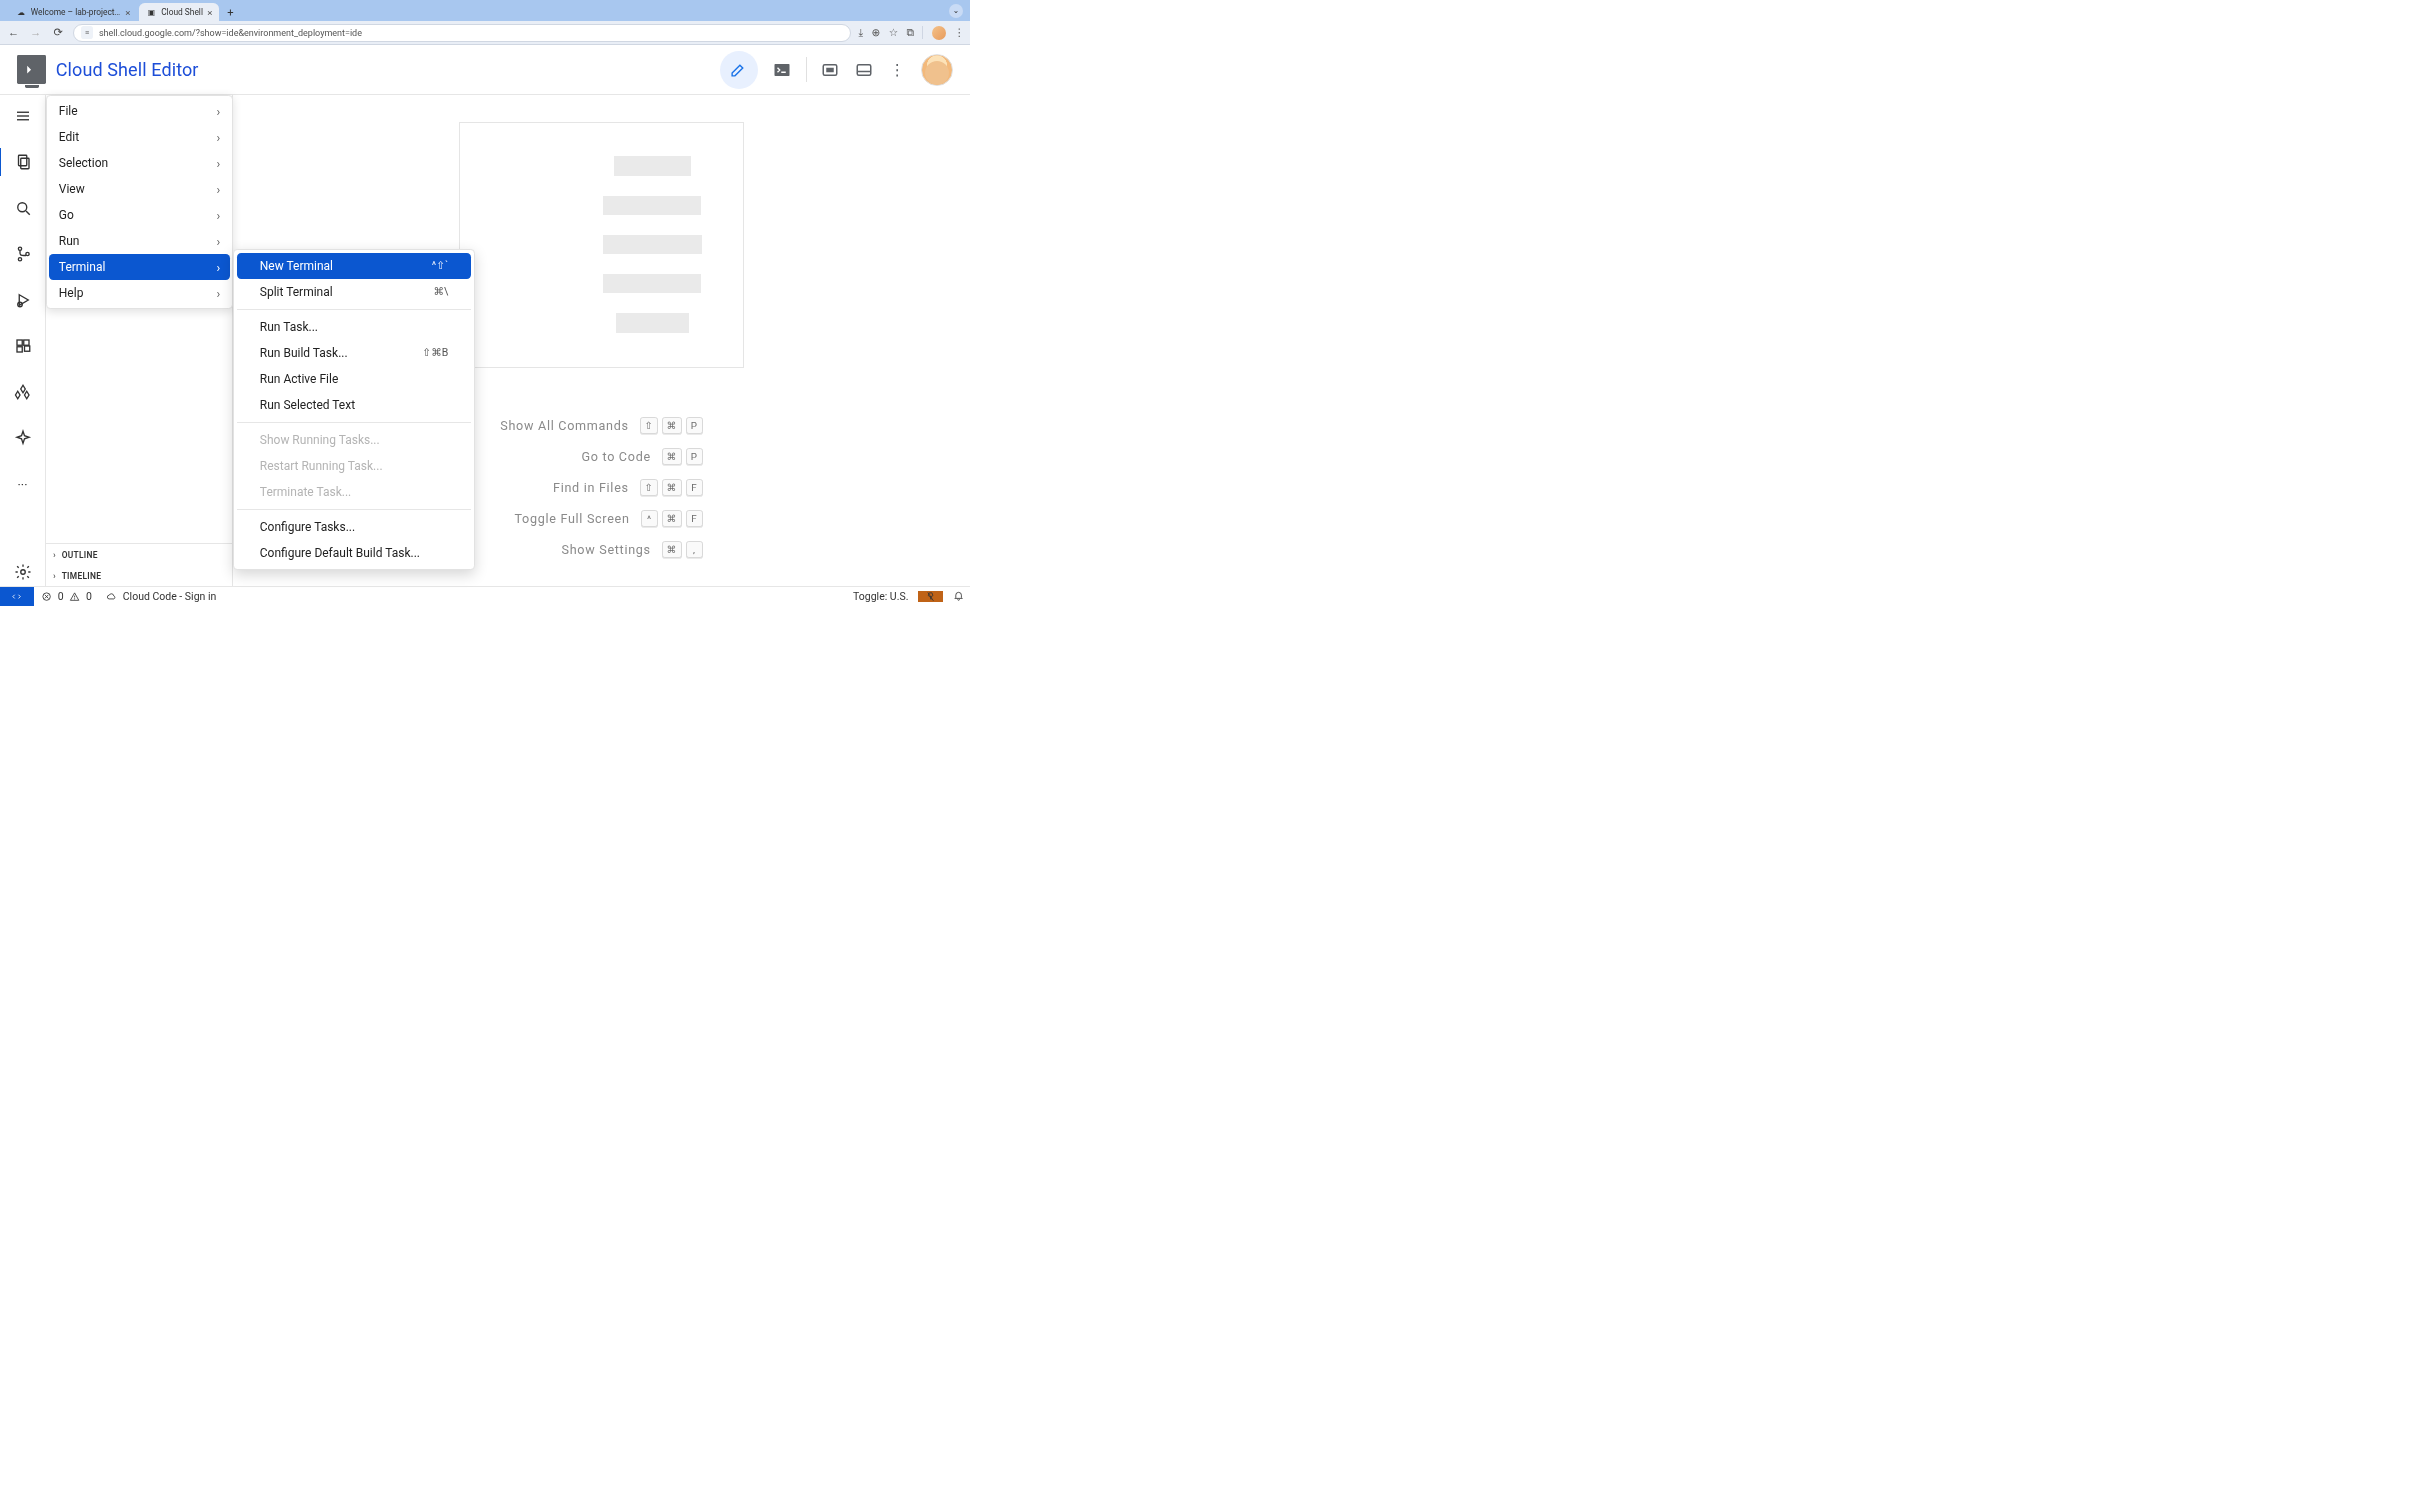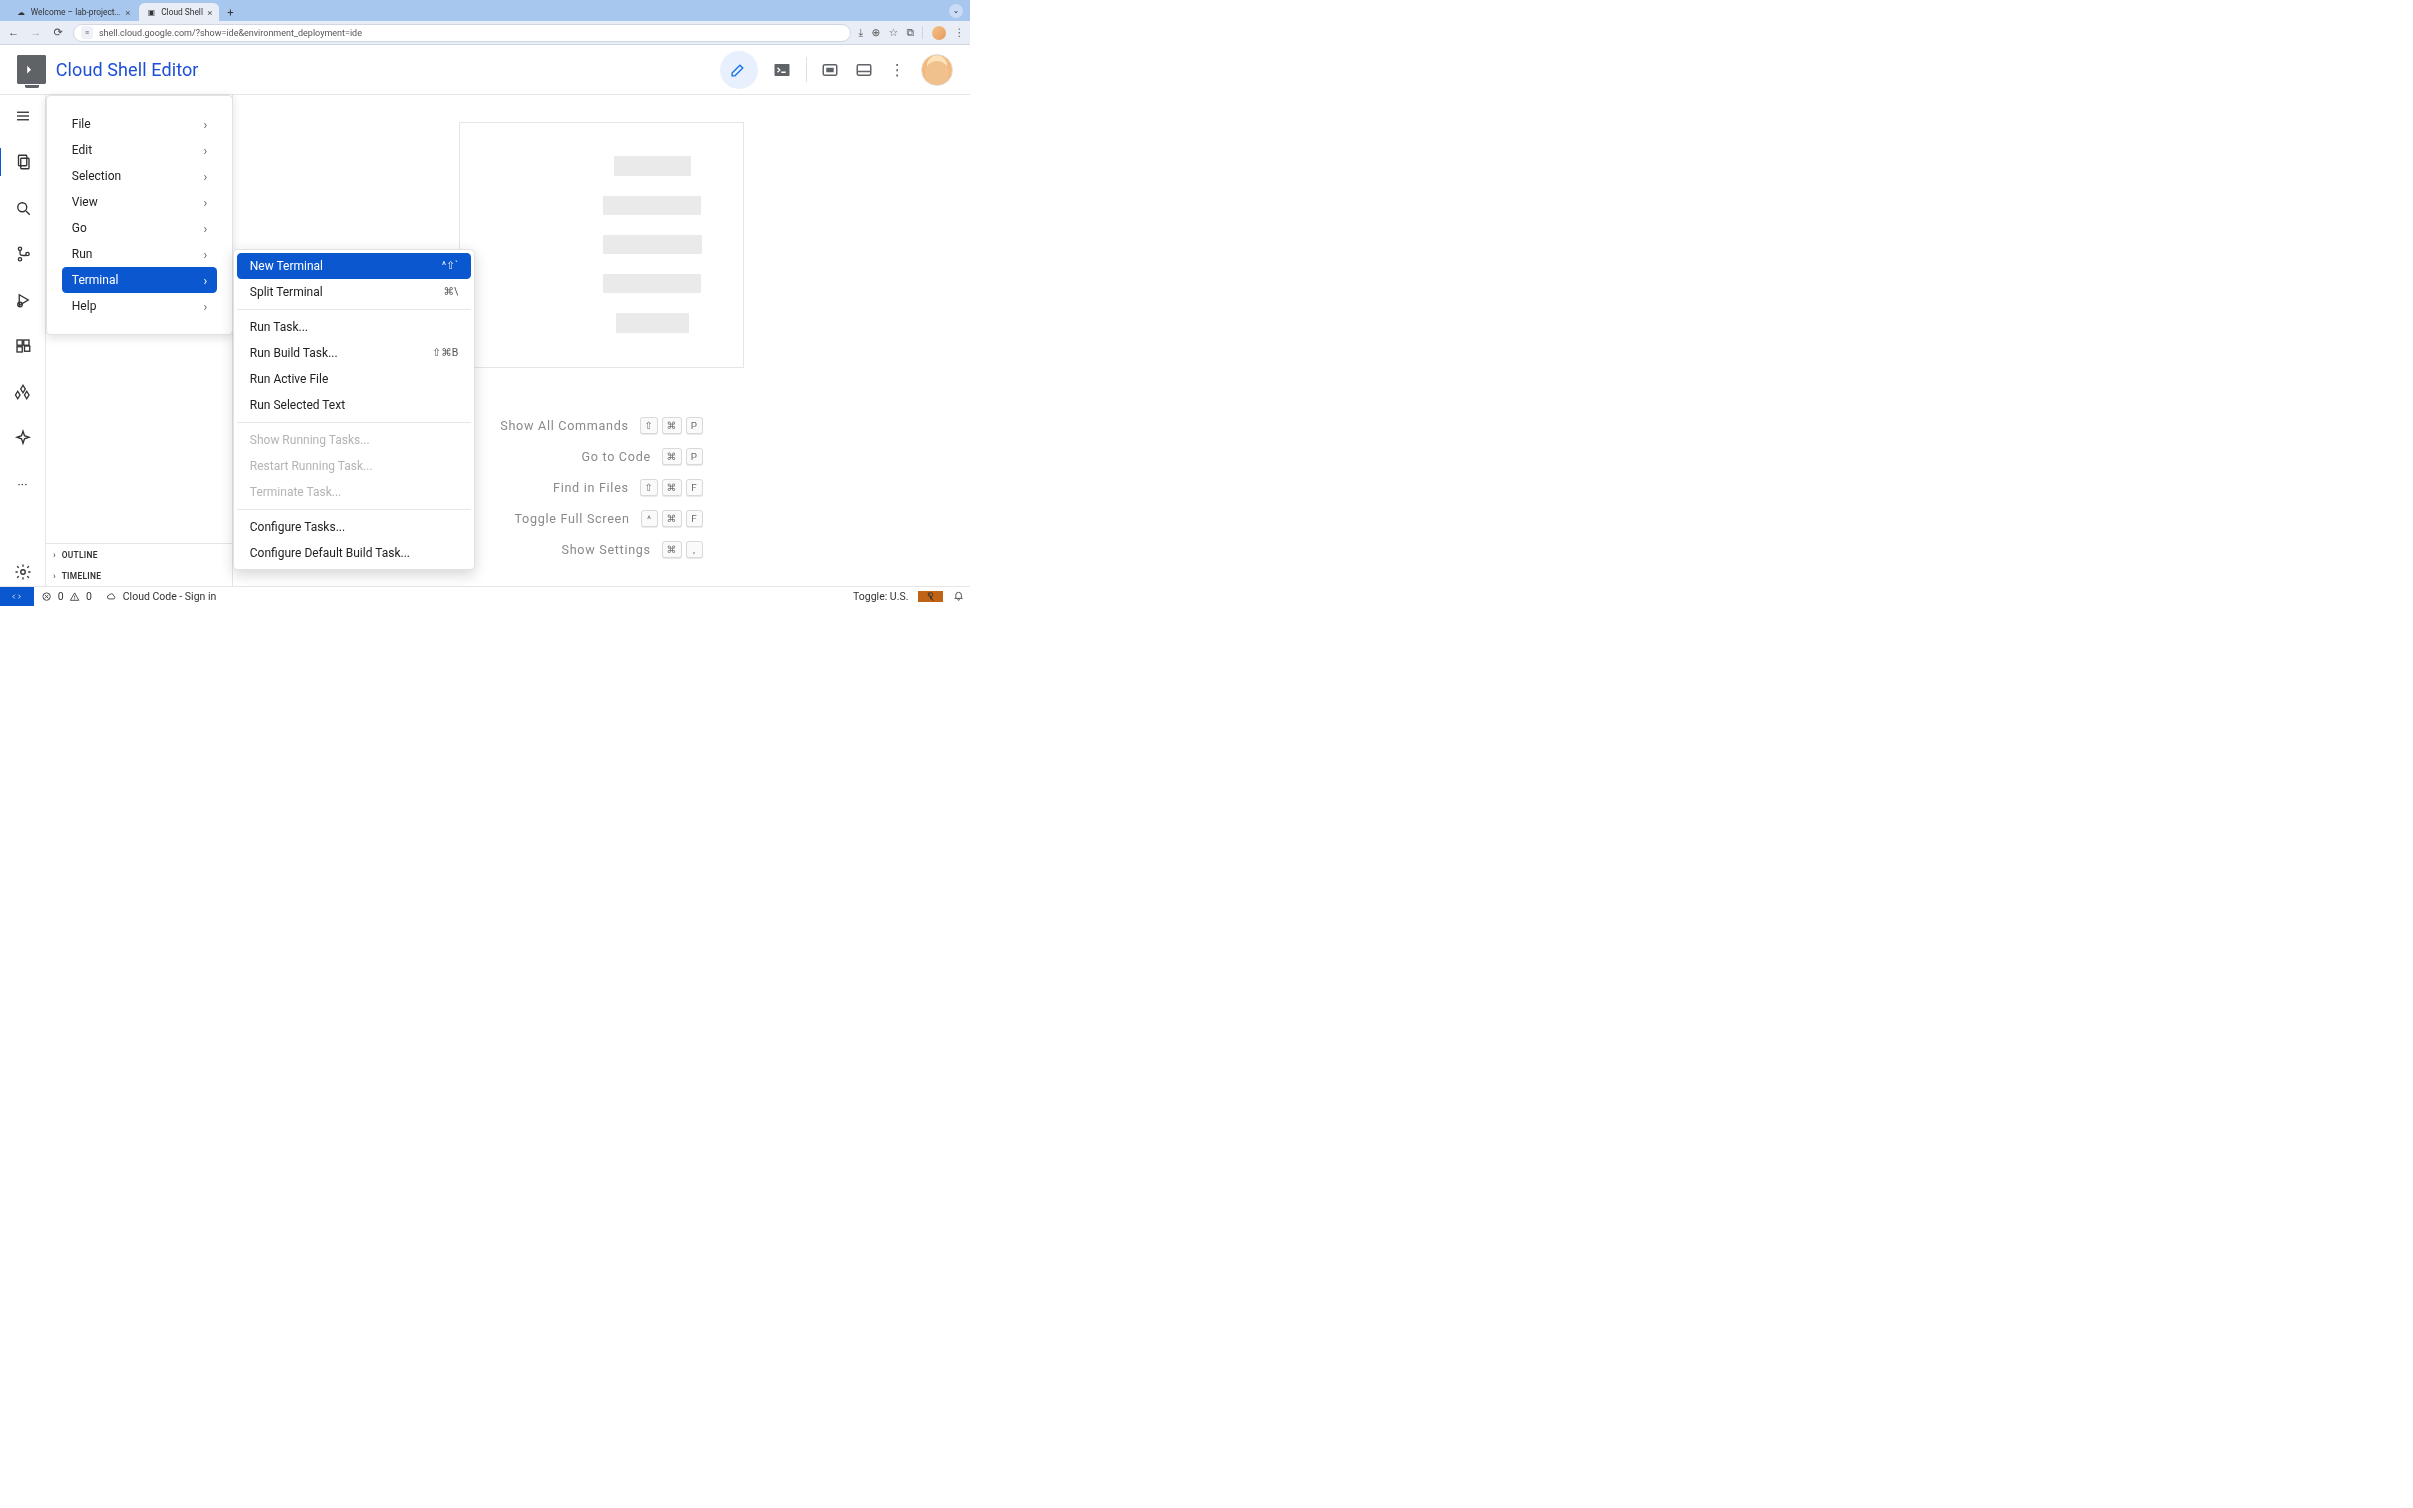"File" .menubar-popup { padding: 15px -> 2px }
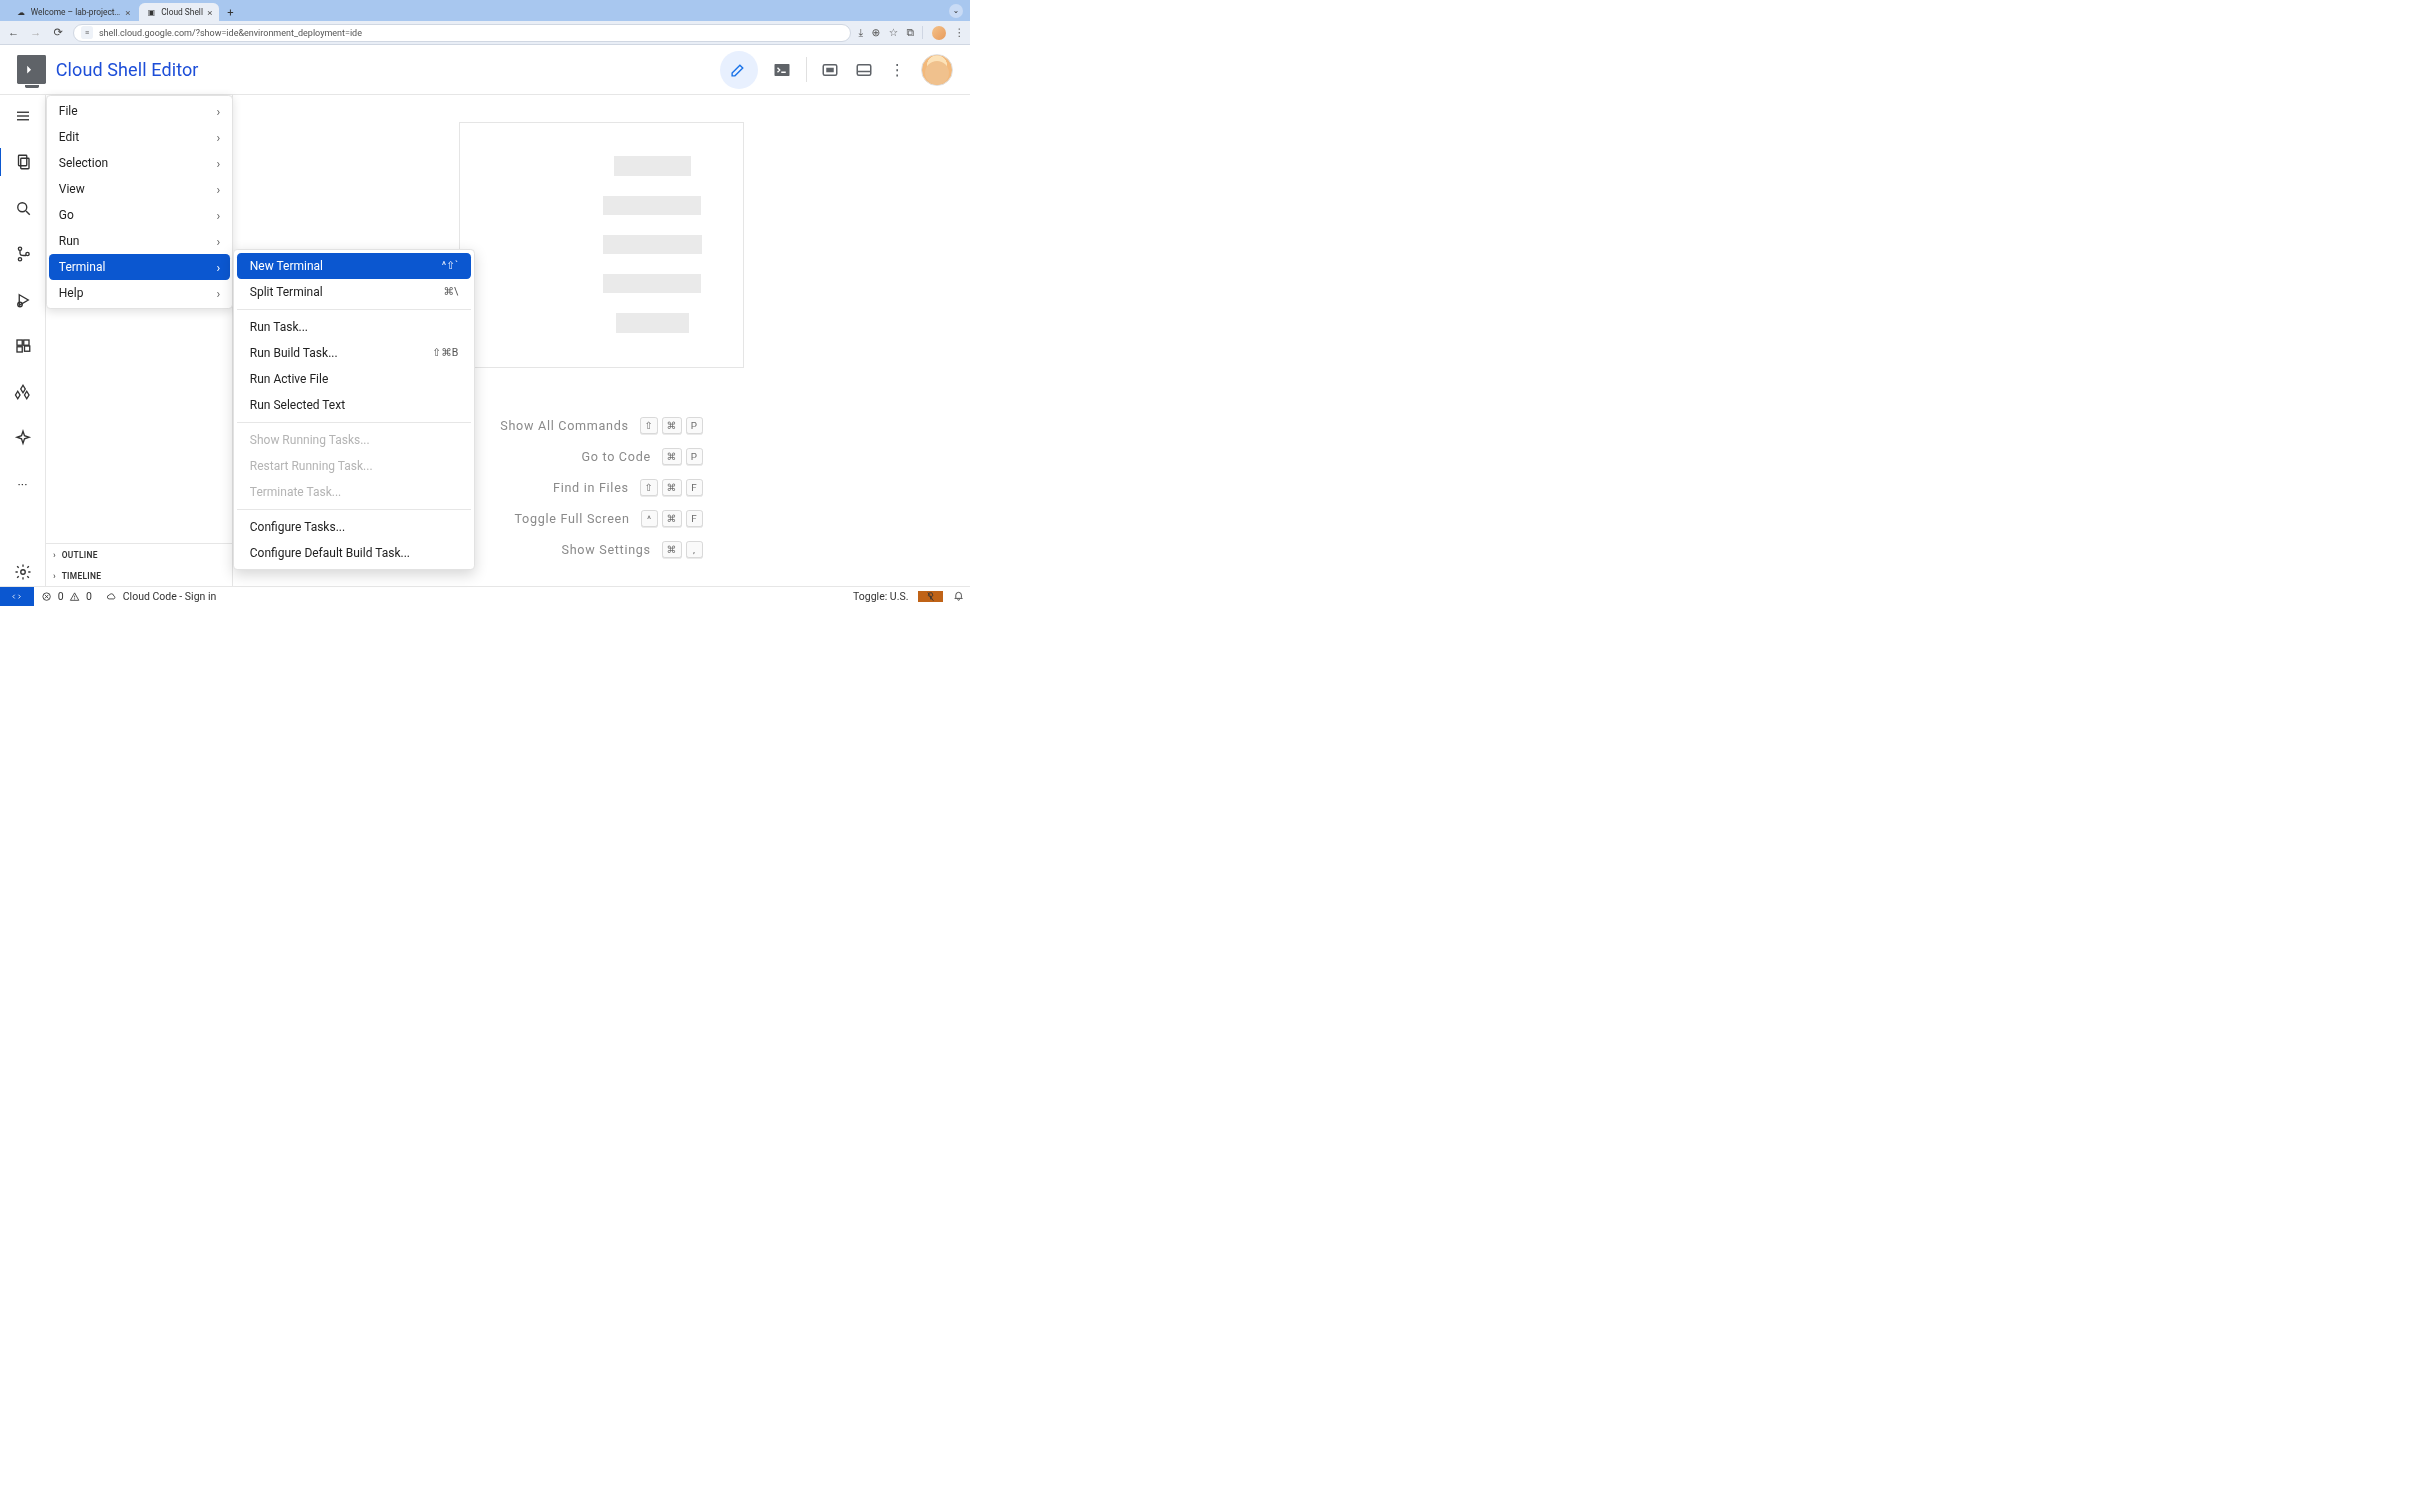"New Terminal" .submenu .sitem { padding: 0 13px -> 0 23px }
